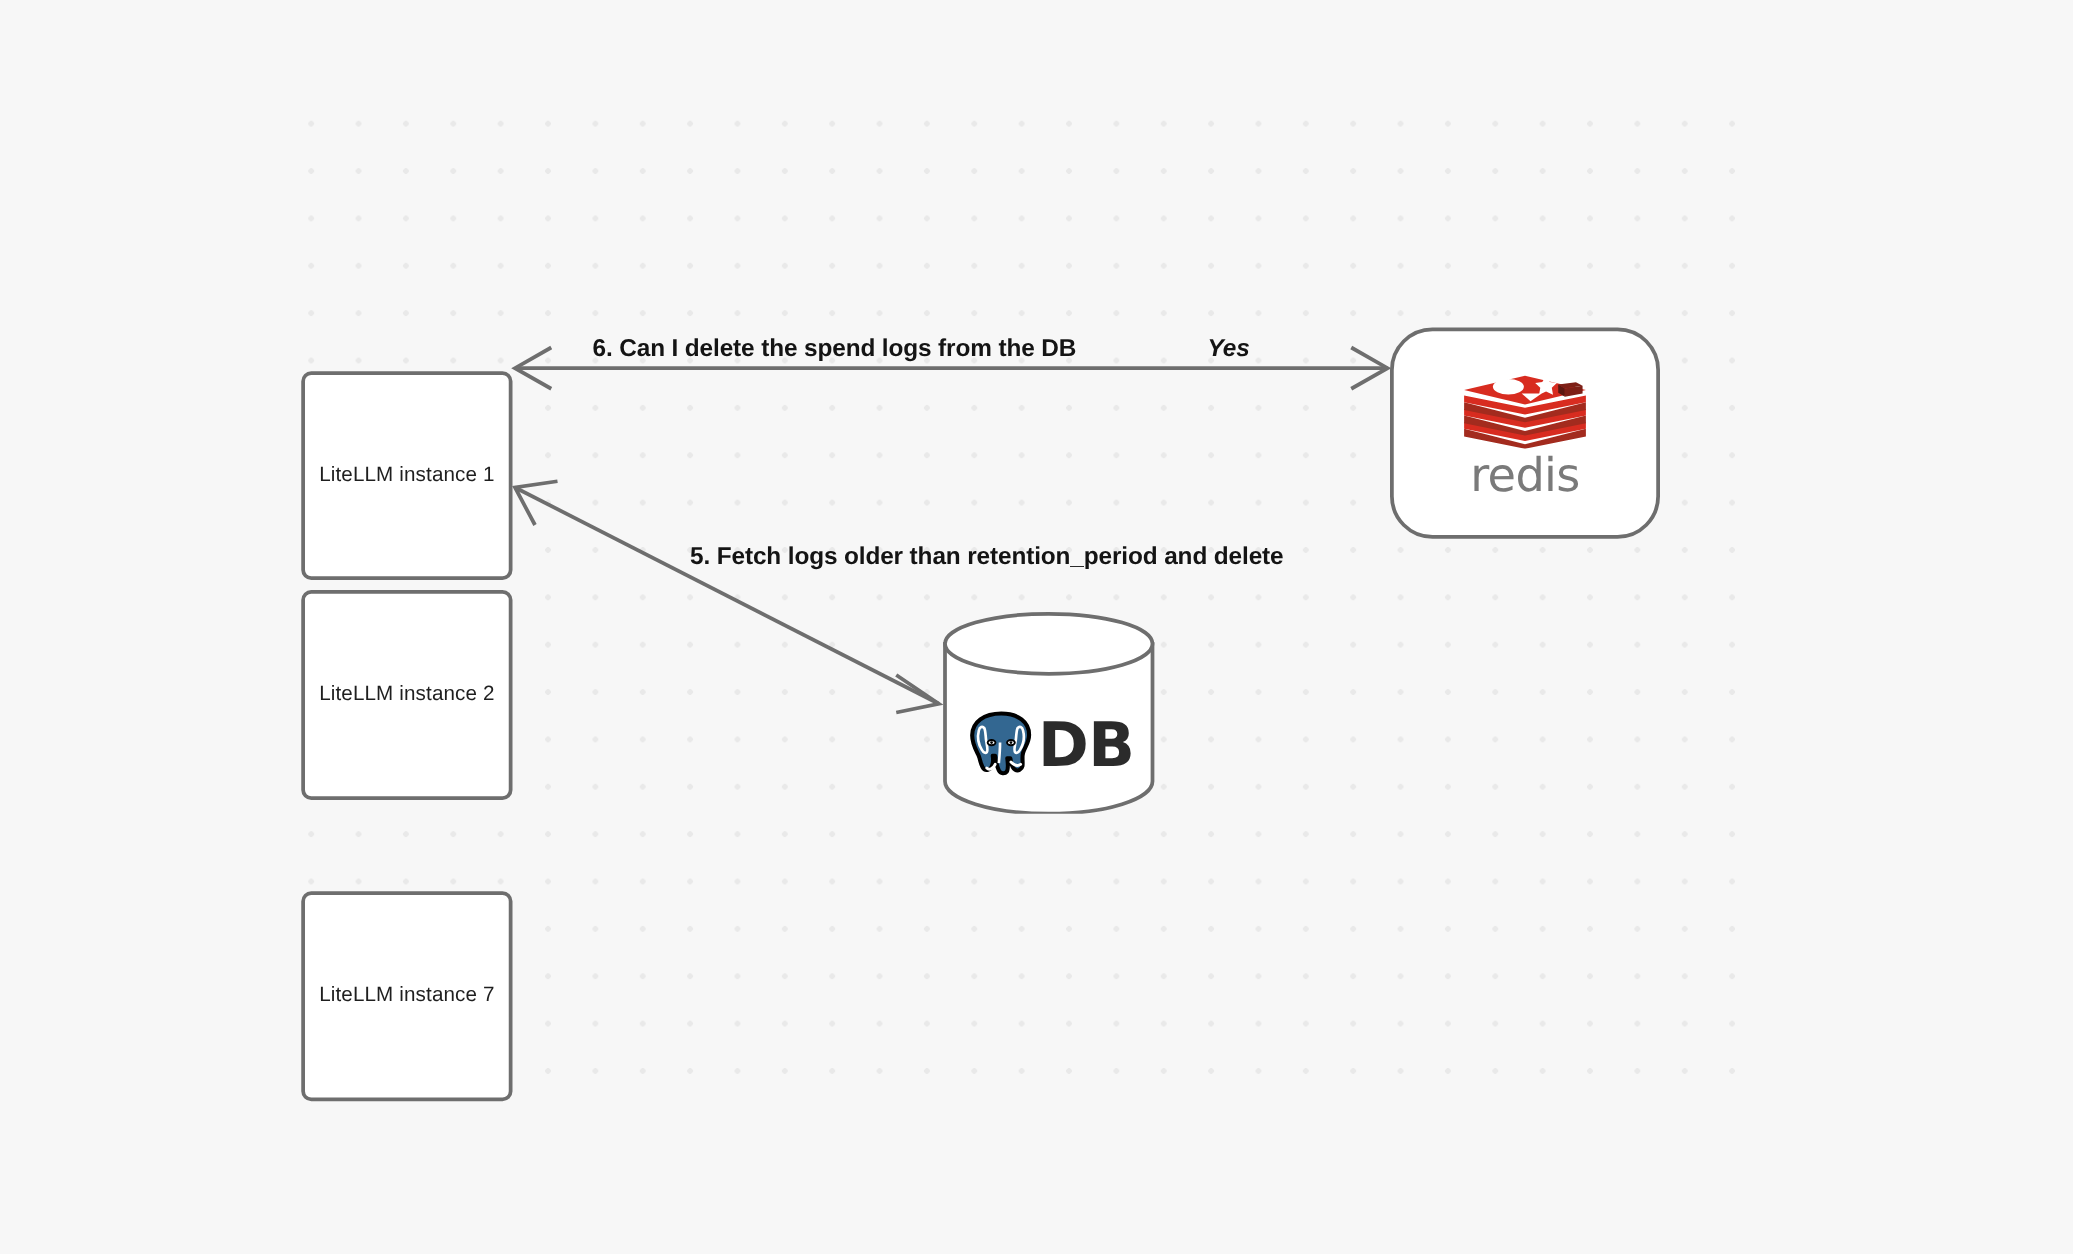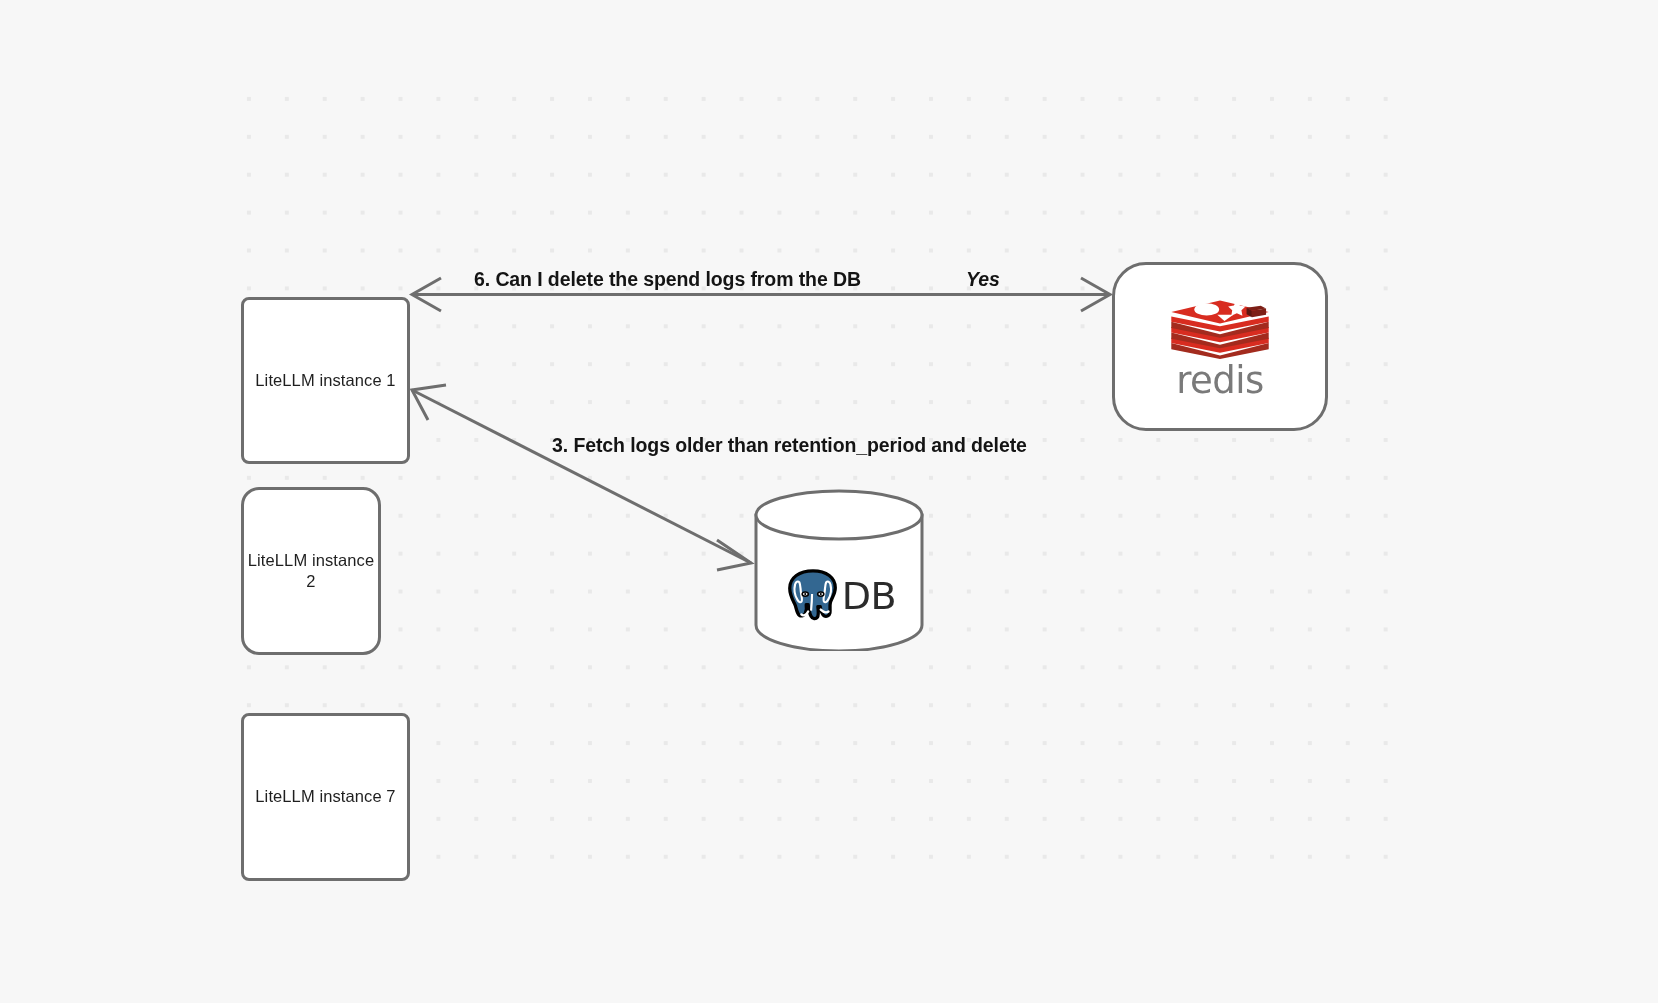"3. Fetch logs older than" div.edge-label { text: 3 -> 5 }
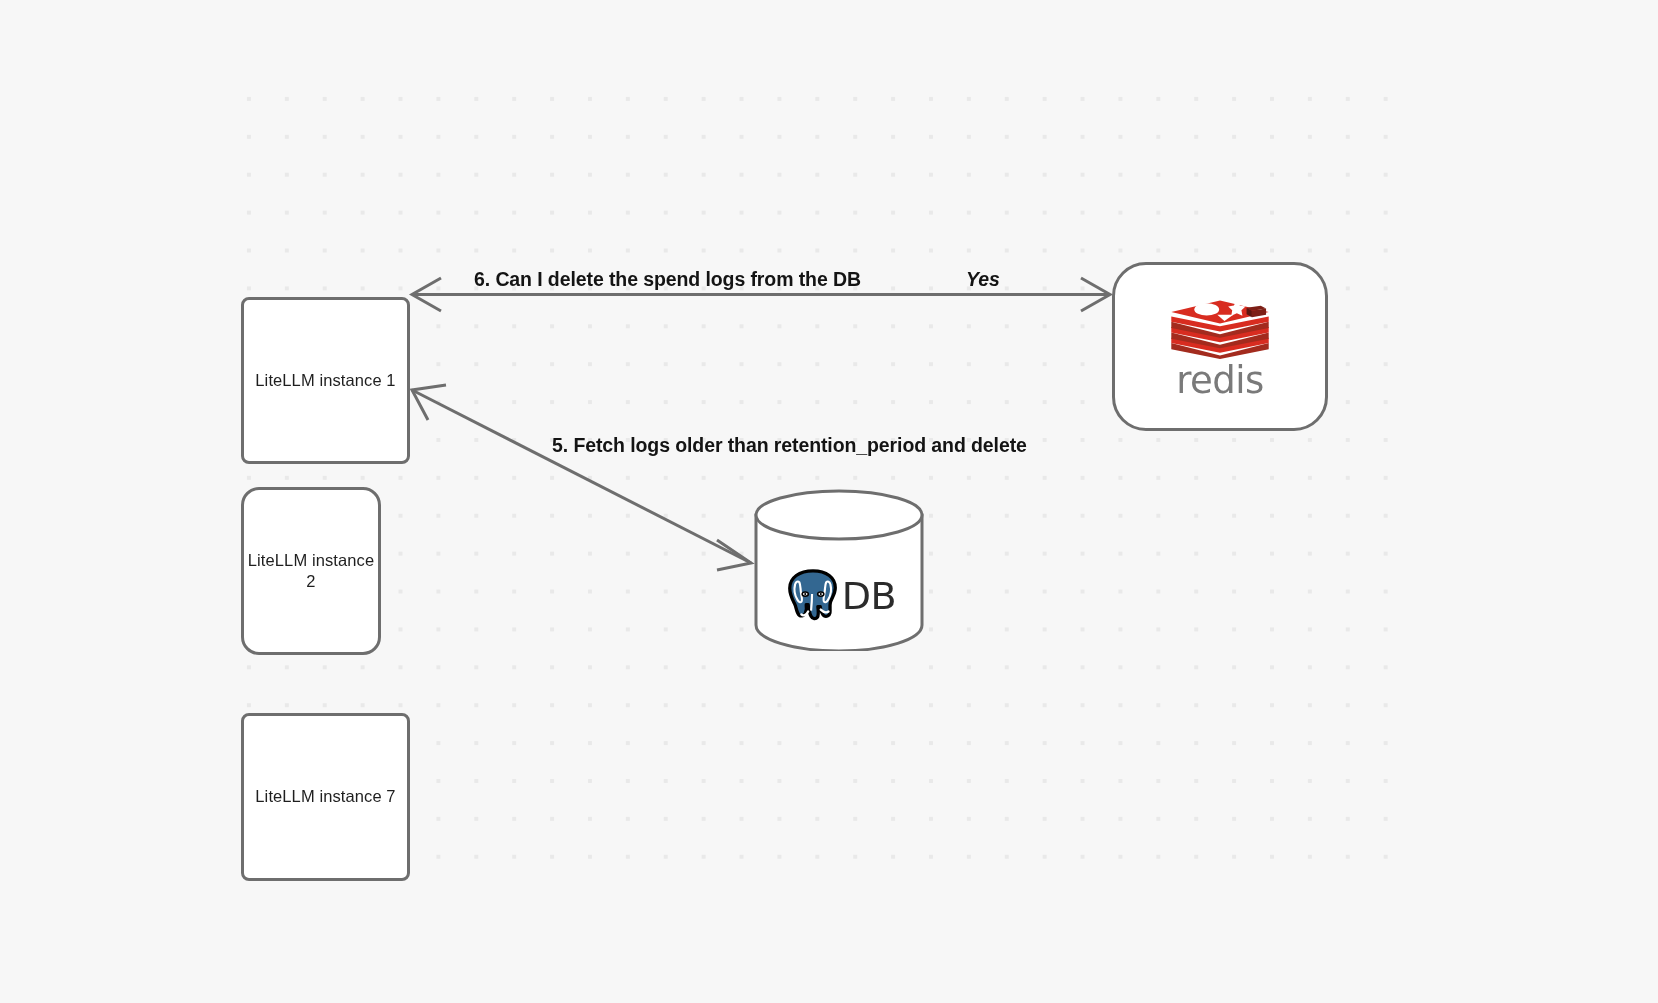"LiteLLM instance 2" #litellm-2 { border-radius: 18px -> none; top: 487px -> 472px; width: 140px -> 169px }
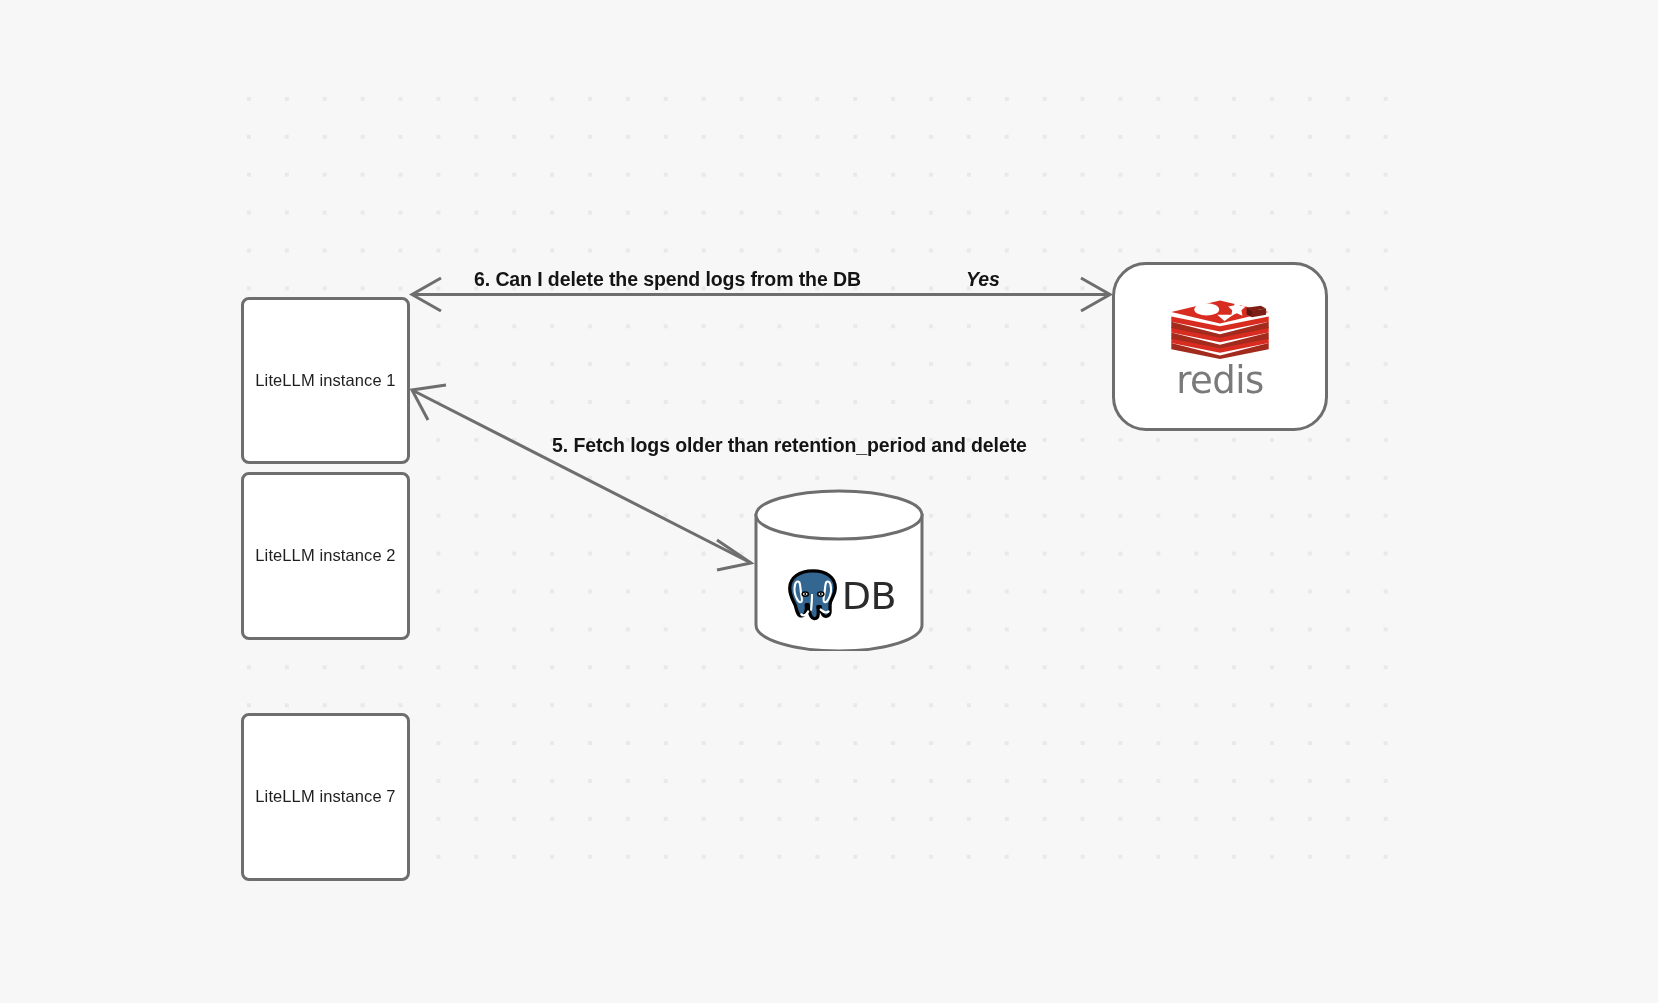"DB" #db-text { font-size: 38px -> 49px; font-weight: 400 -> 700 }
